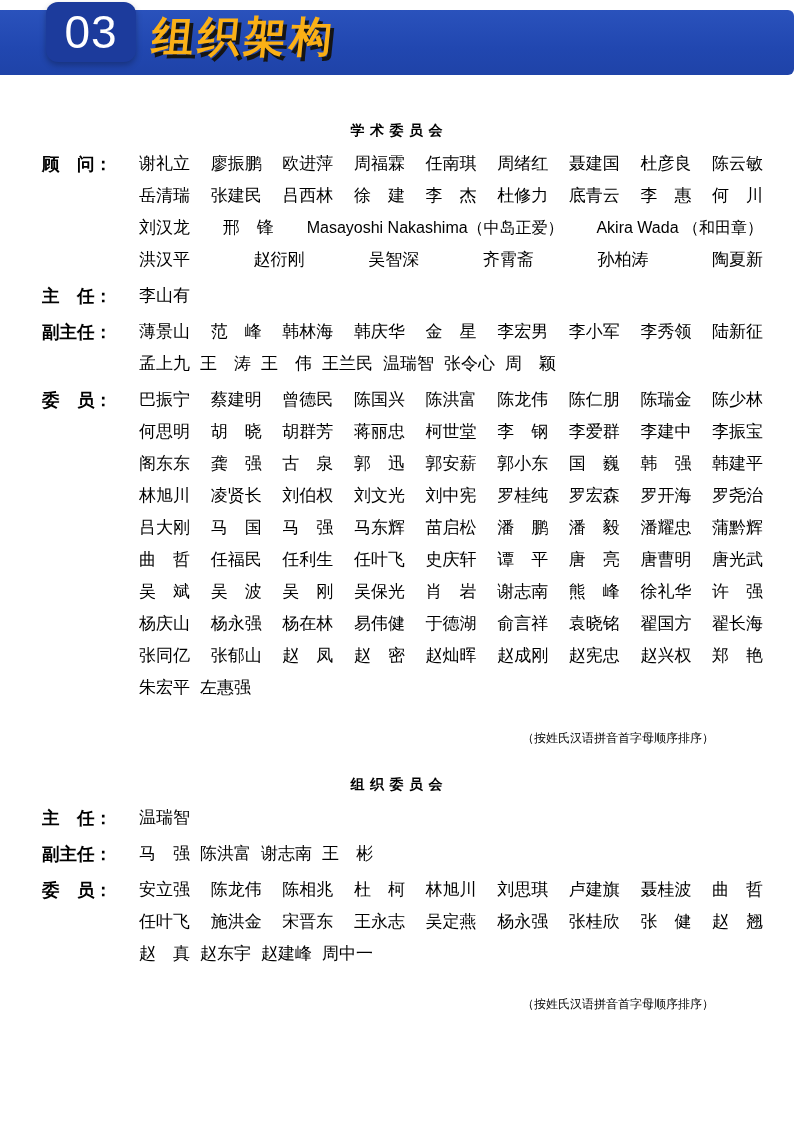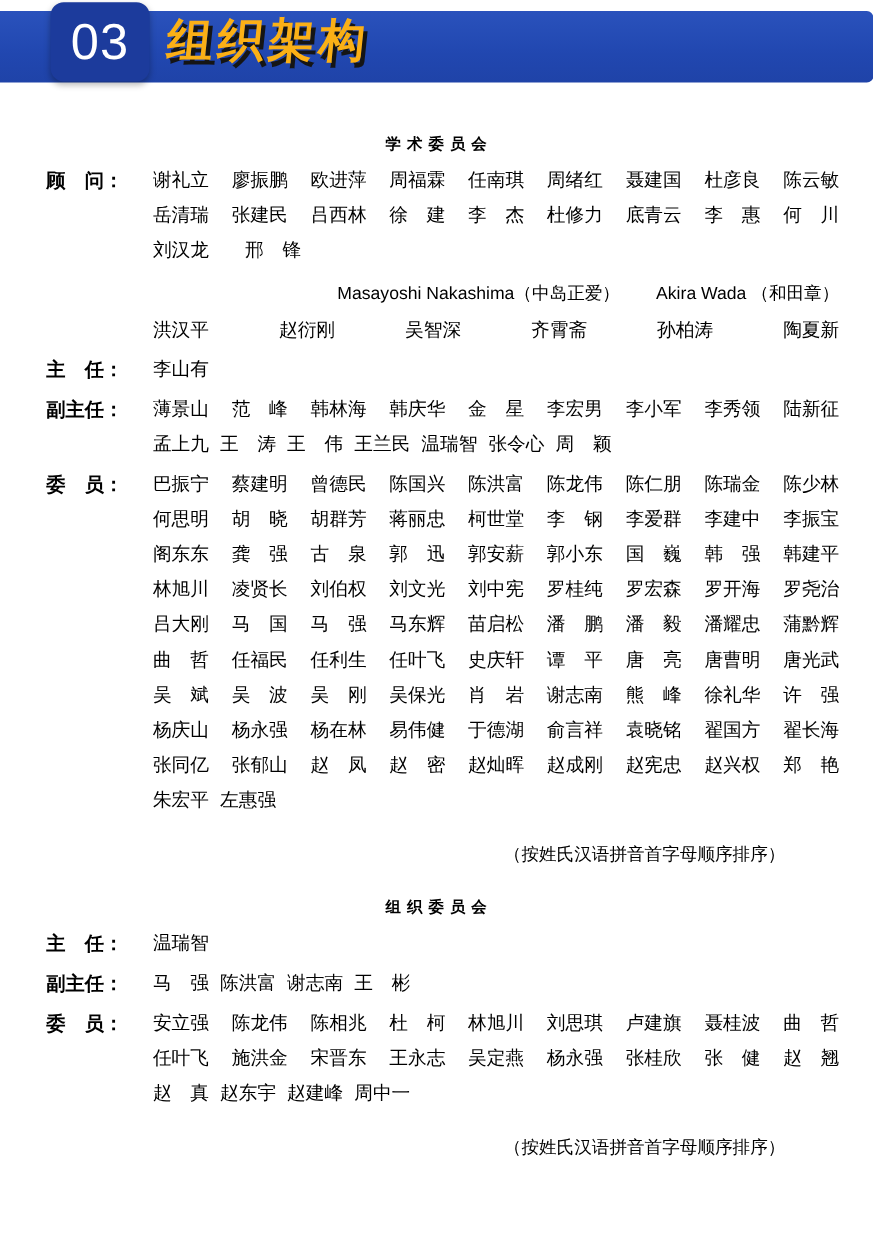"03" .badge { height: 72px -> 60px }
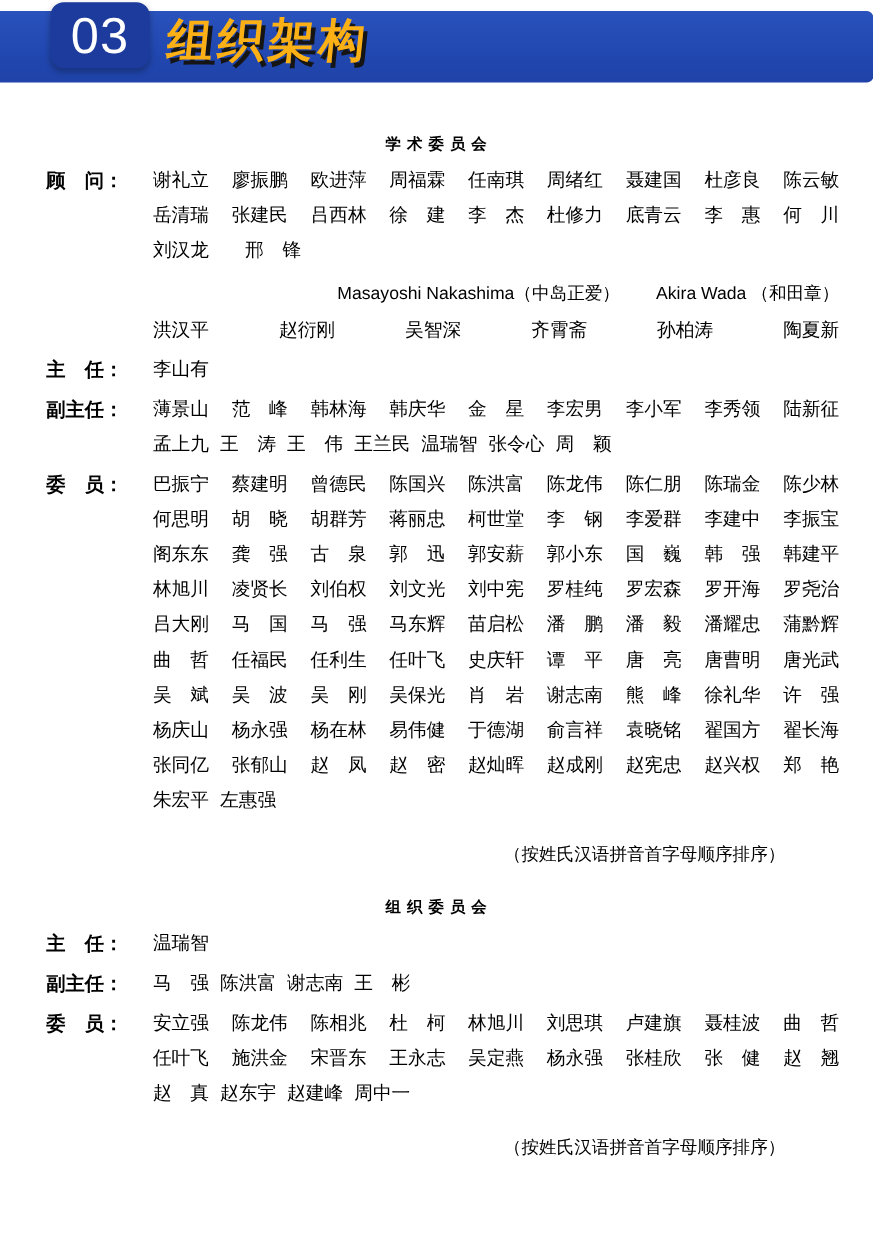"Masayoshi Nakashima（中岛正爱）" .name.latin { margin-top: 40px -> none }
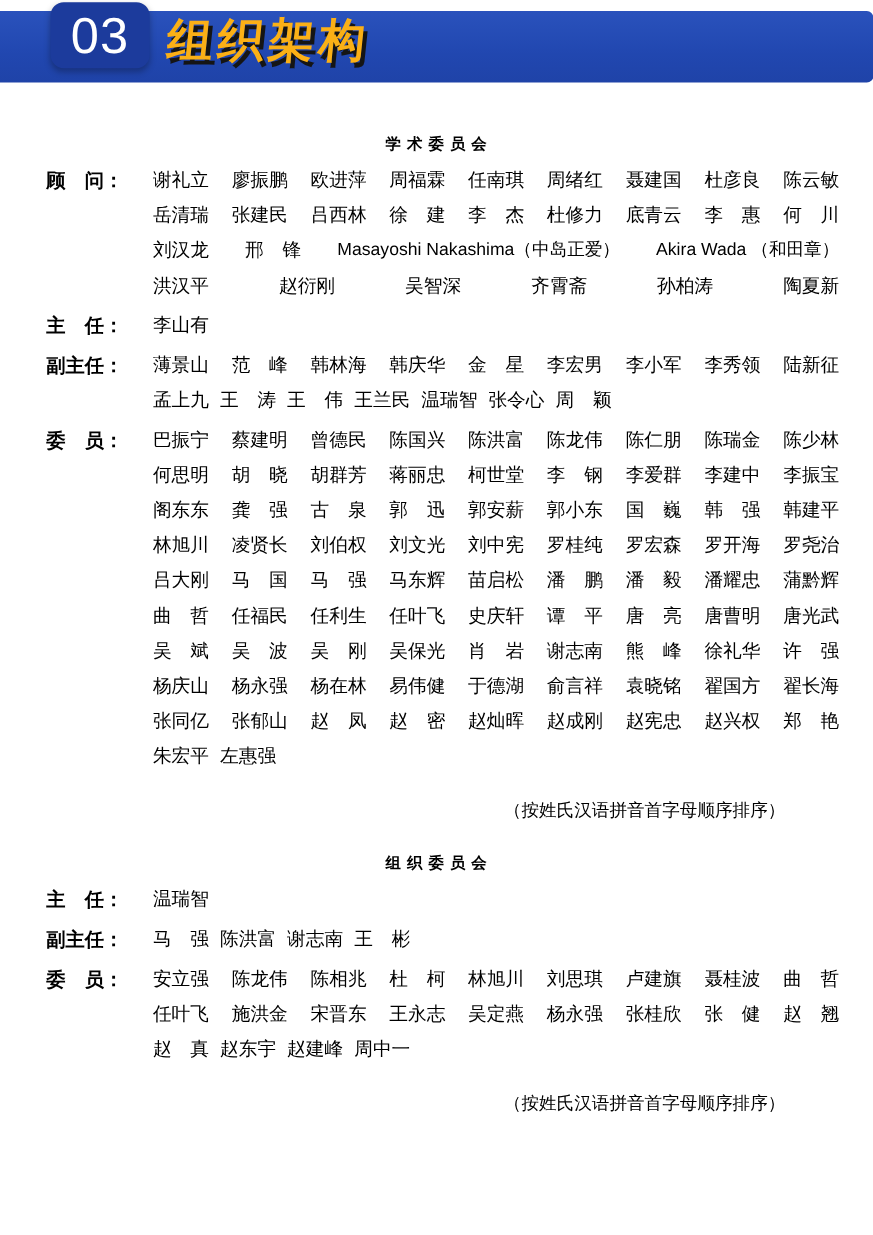"（按姓氏汉语拼音首字母顺序排序）" .sort-note { font-size: 16px -> 12px }
